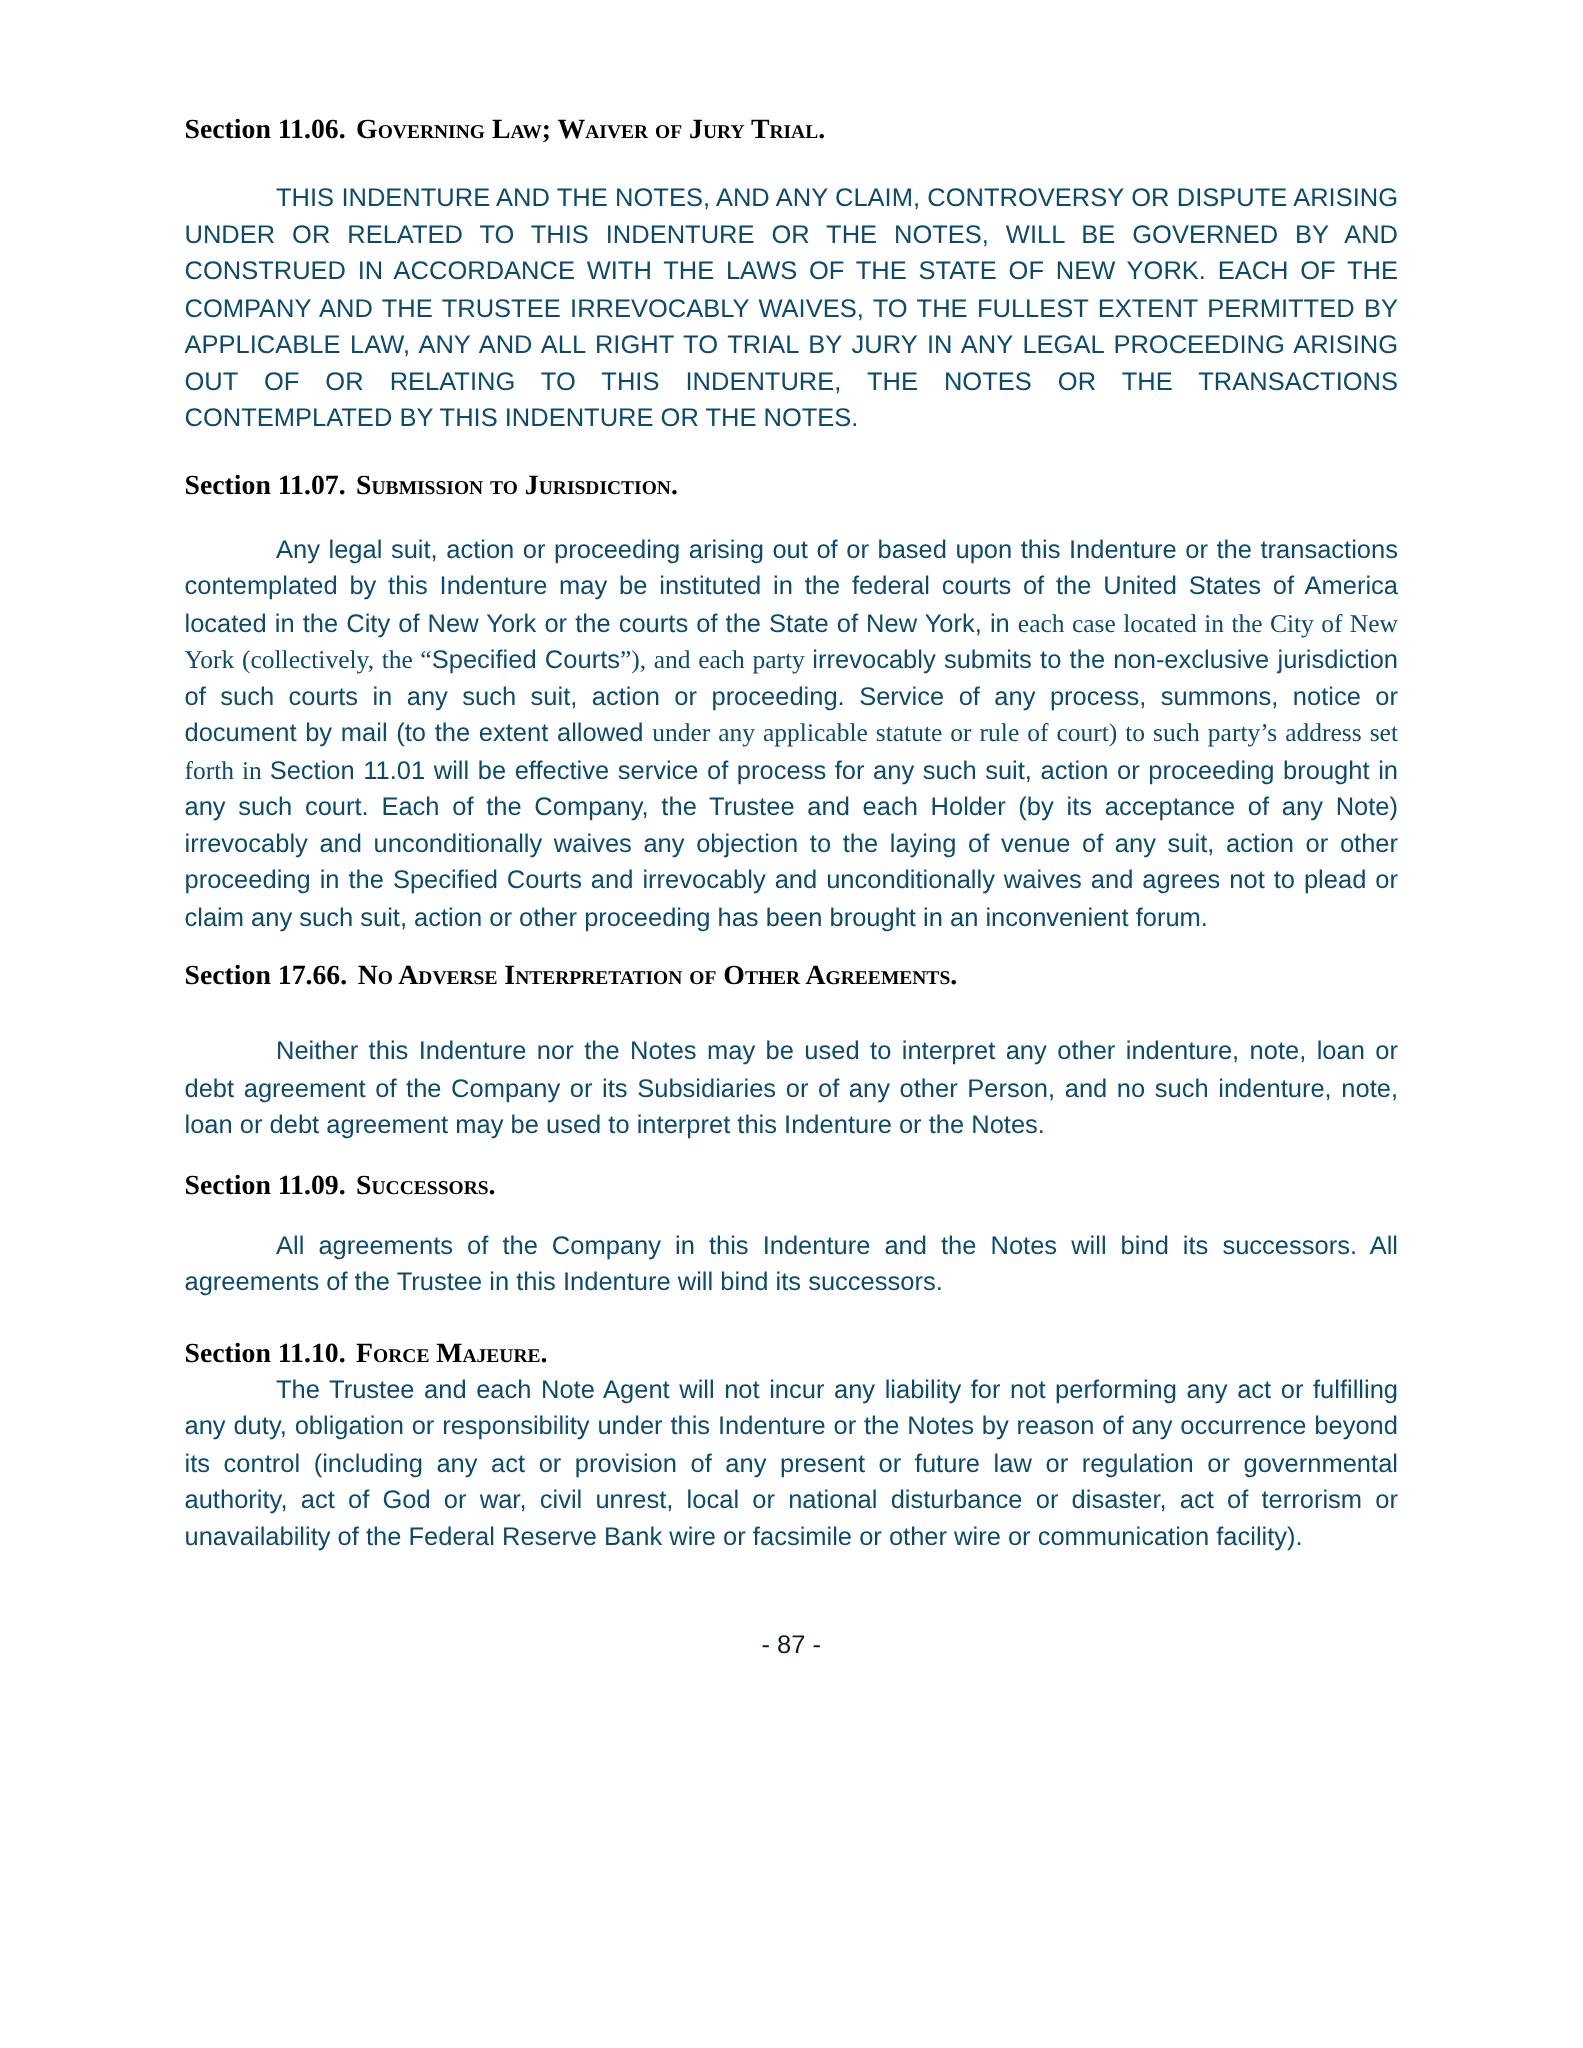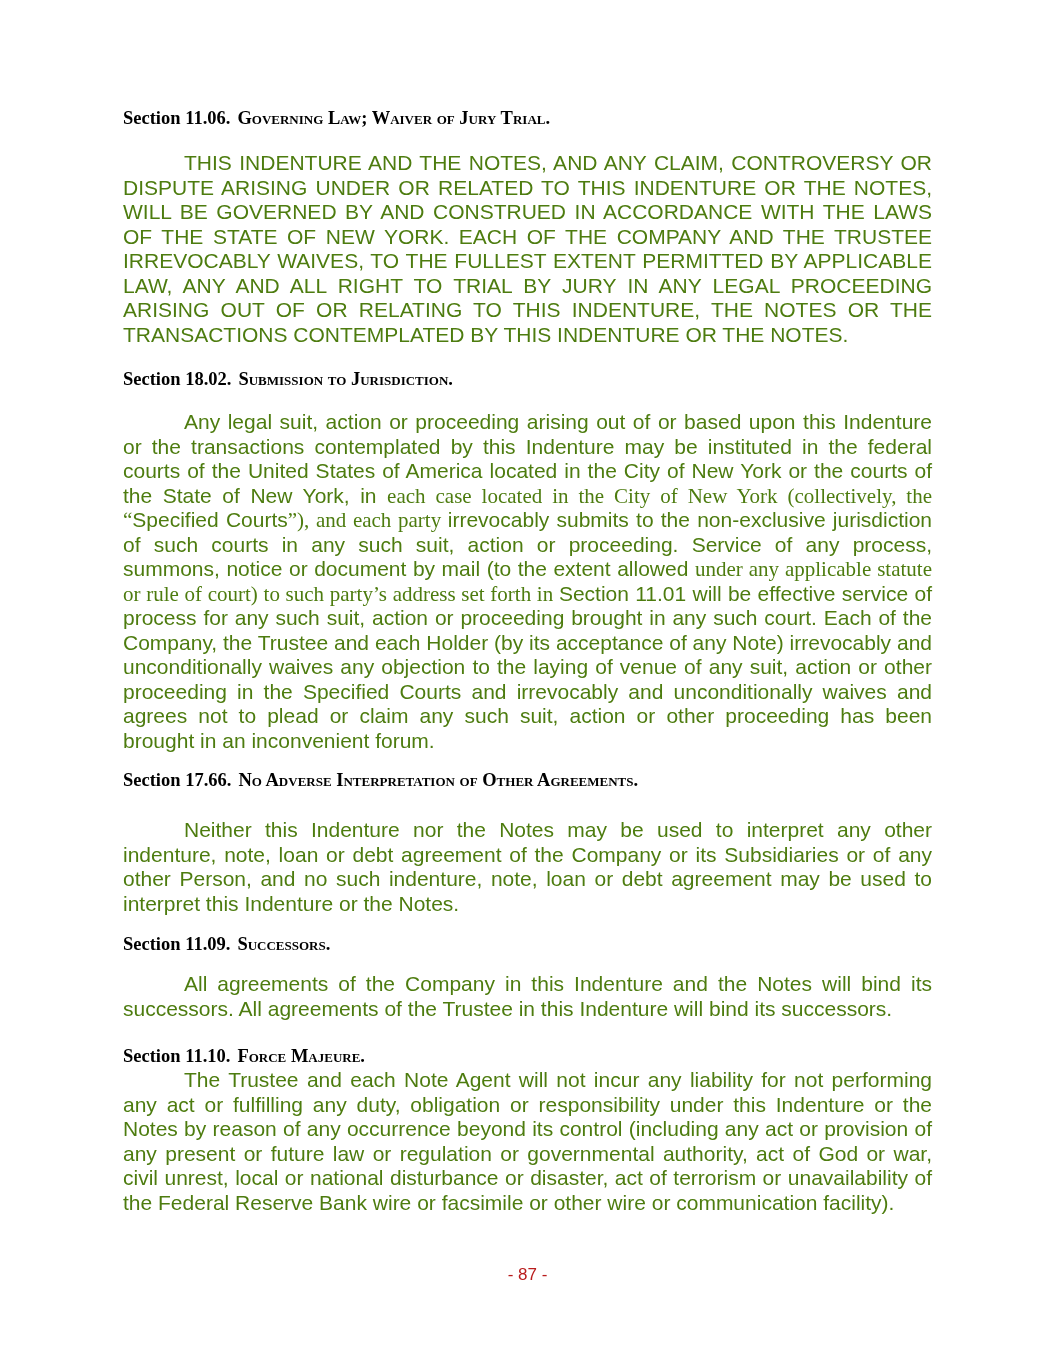"Section 11.06. Governing Law; Waiver" .content { padding-top: 106px -> 75px }
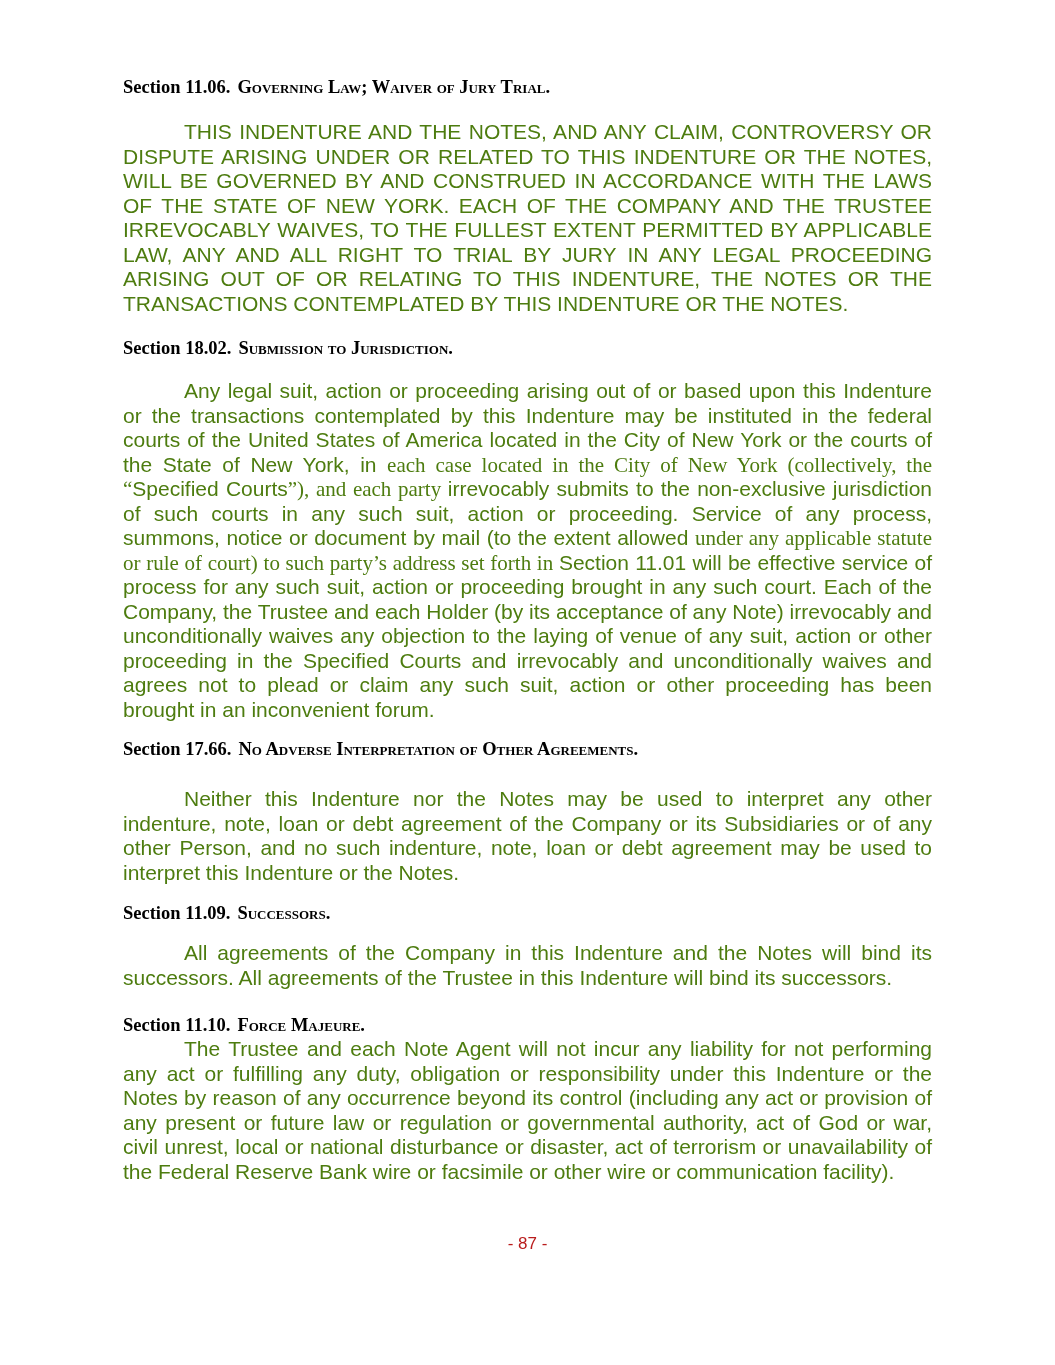"THIS INDENTURE AND THE NOTES," .para { color: #4d7c0f -> #0c4a6e; font-size: 21px -> 17px }
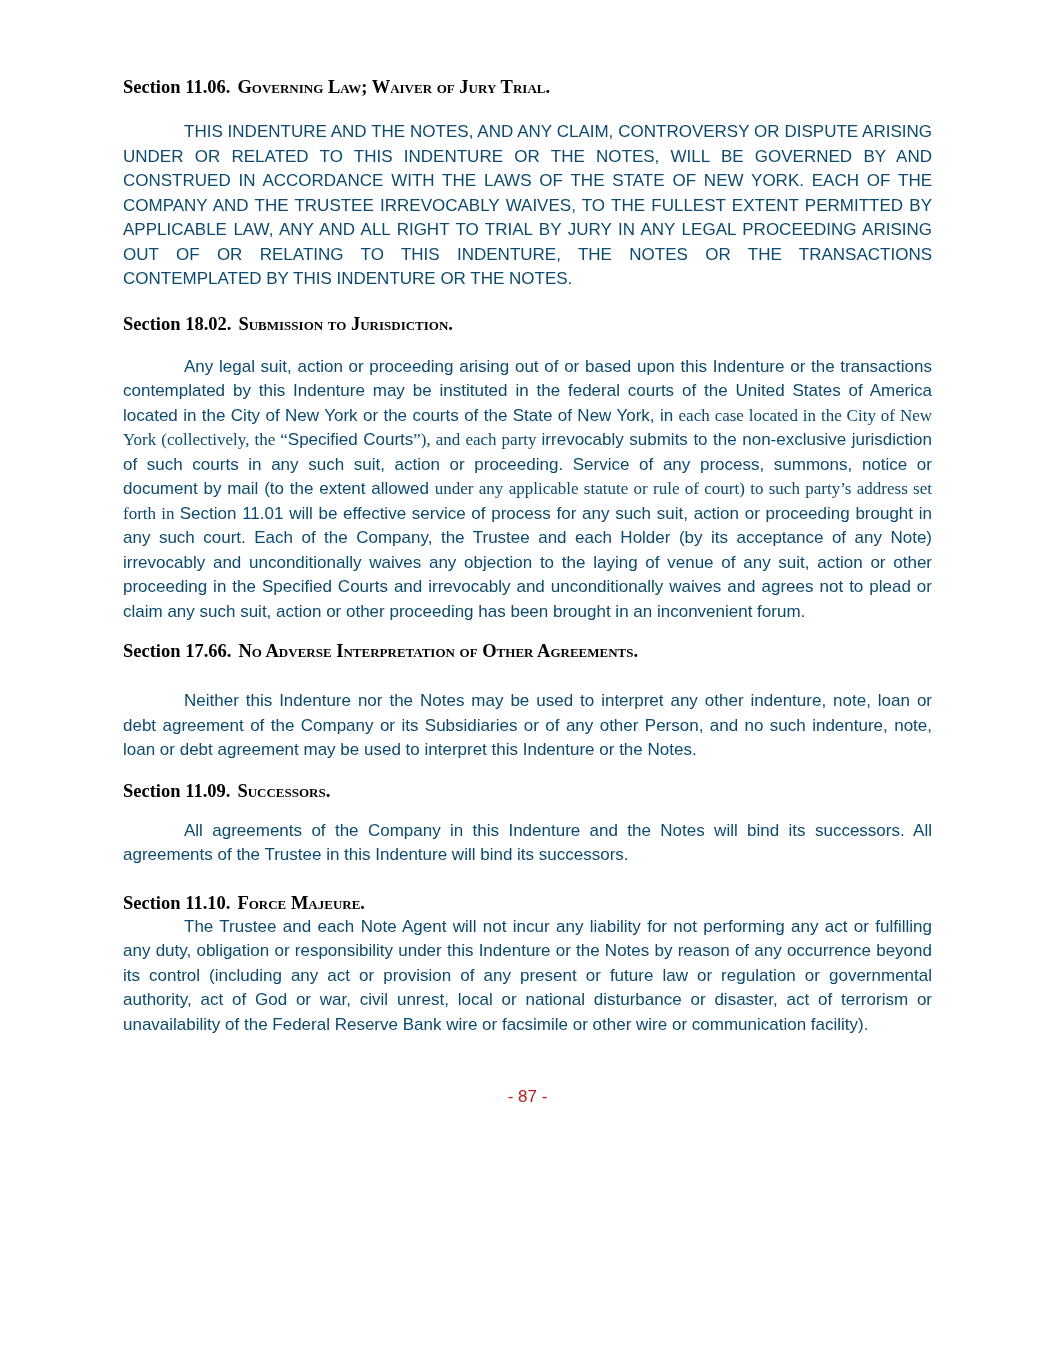"Section 18.02." span.sec-num { text: 18.02 -> 11.07 }
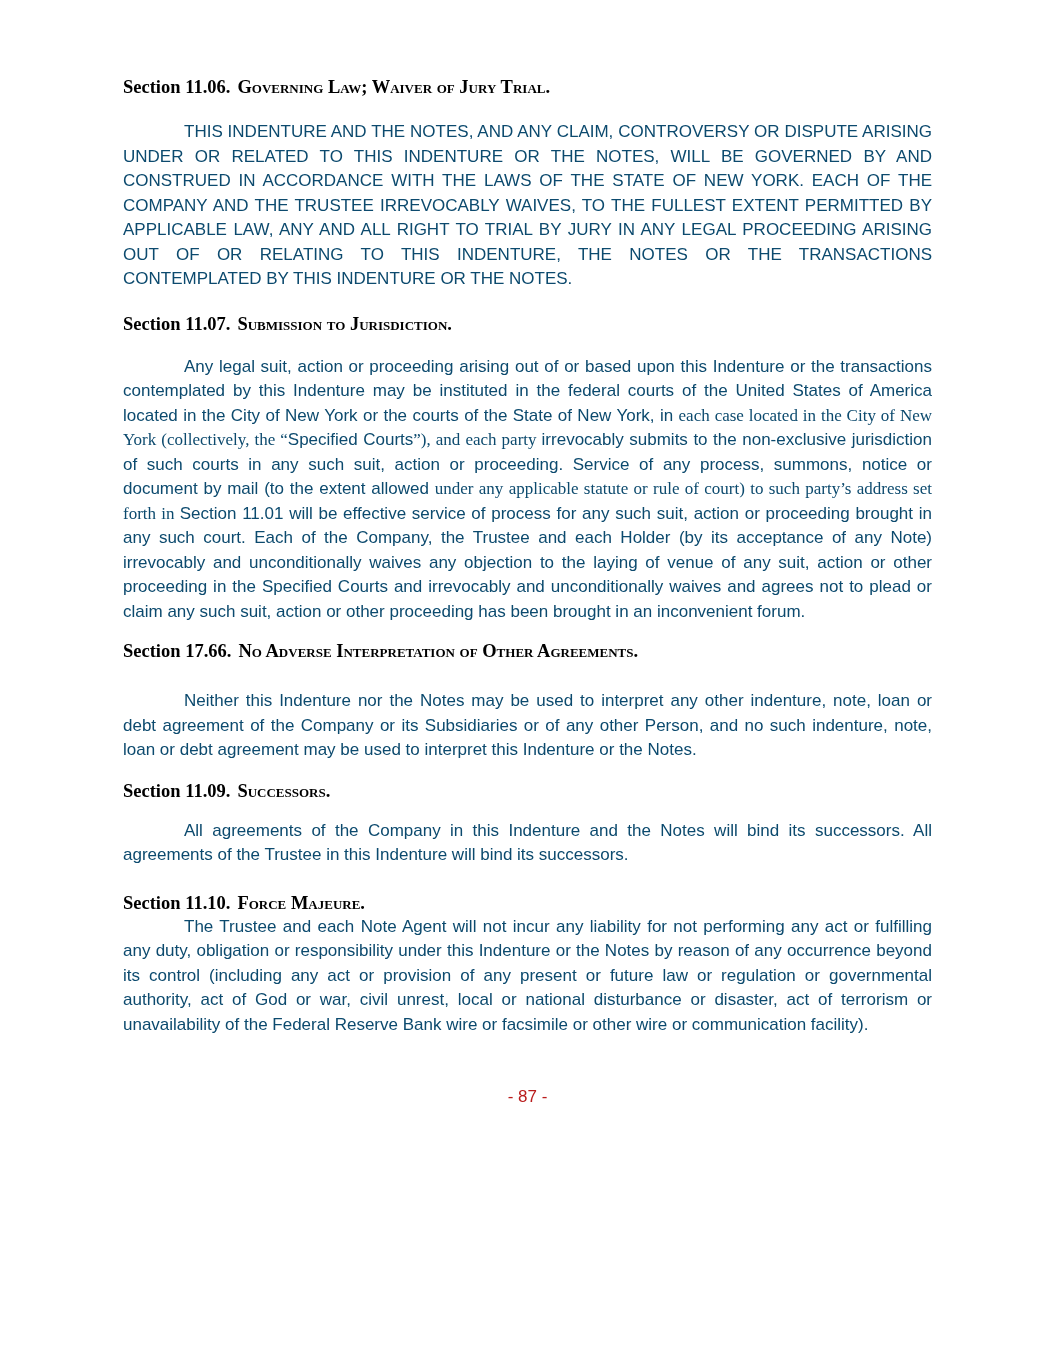"- 87 -" .footer { color: #b91c1c -> #0f172a }
